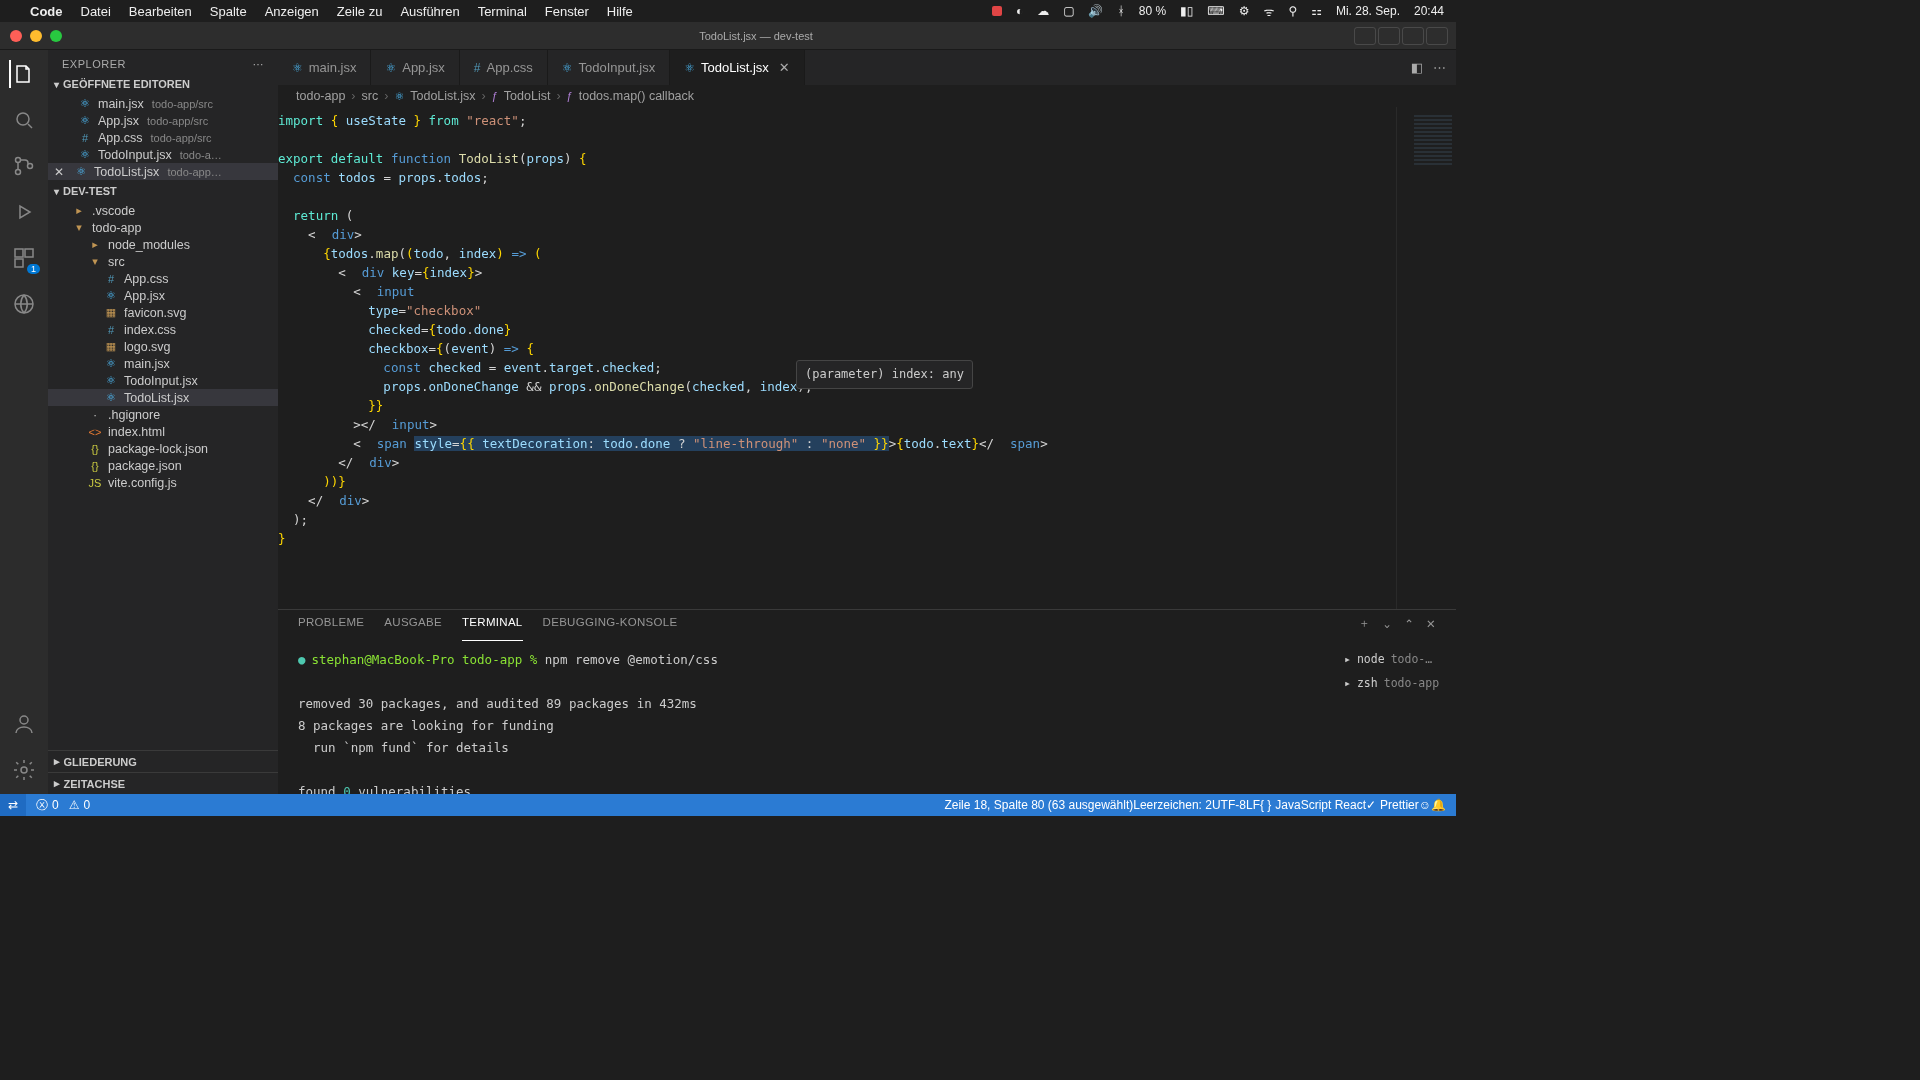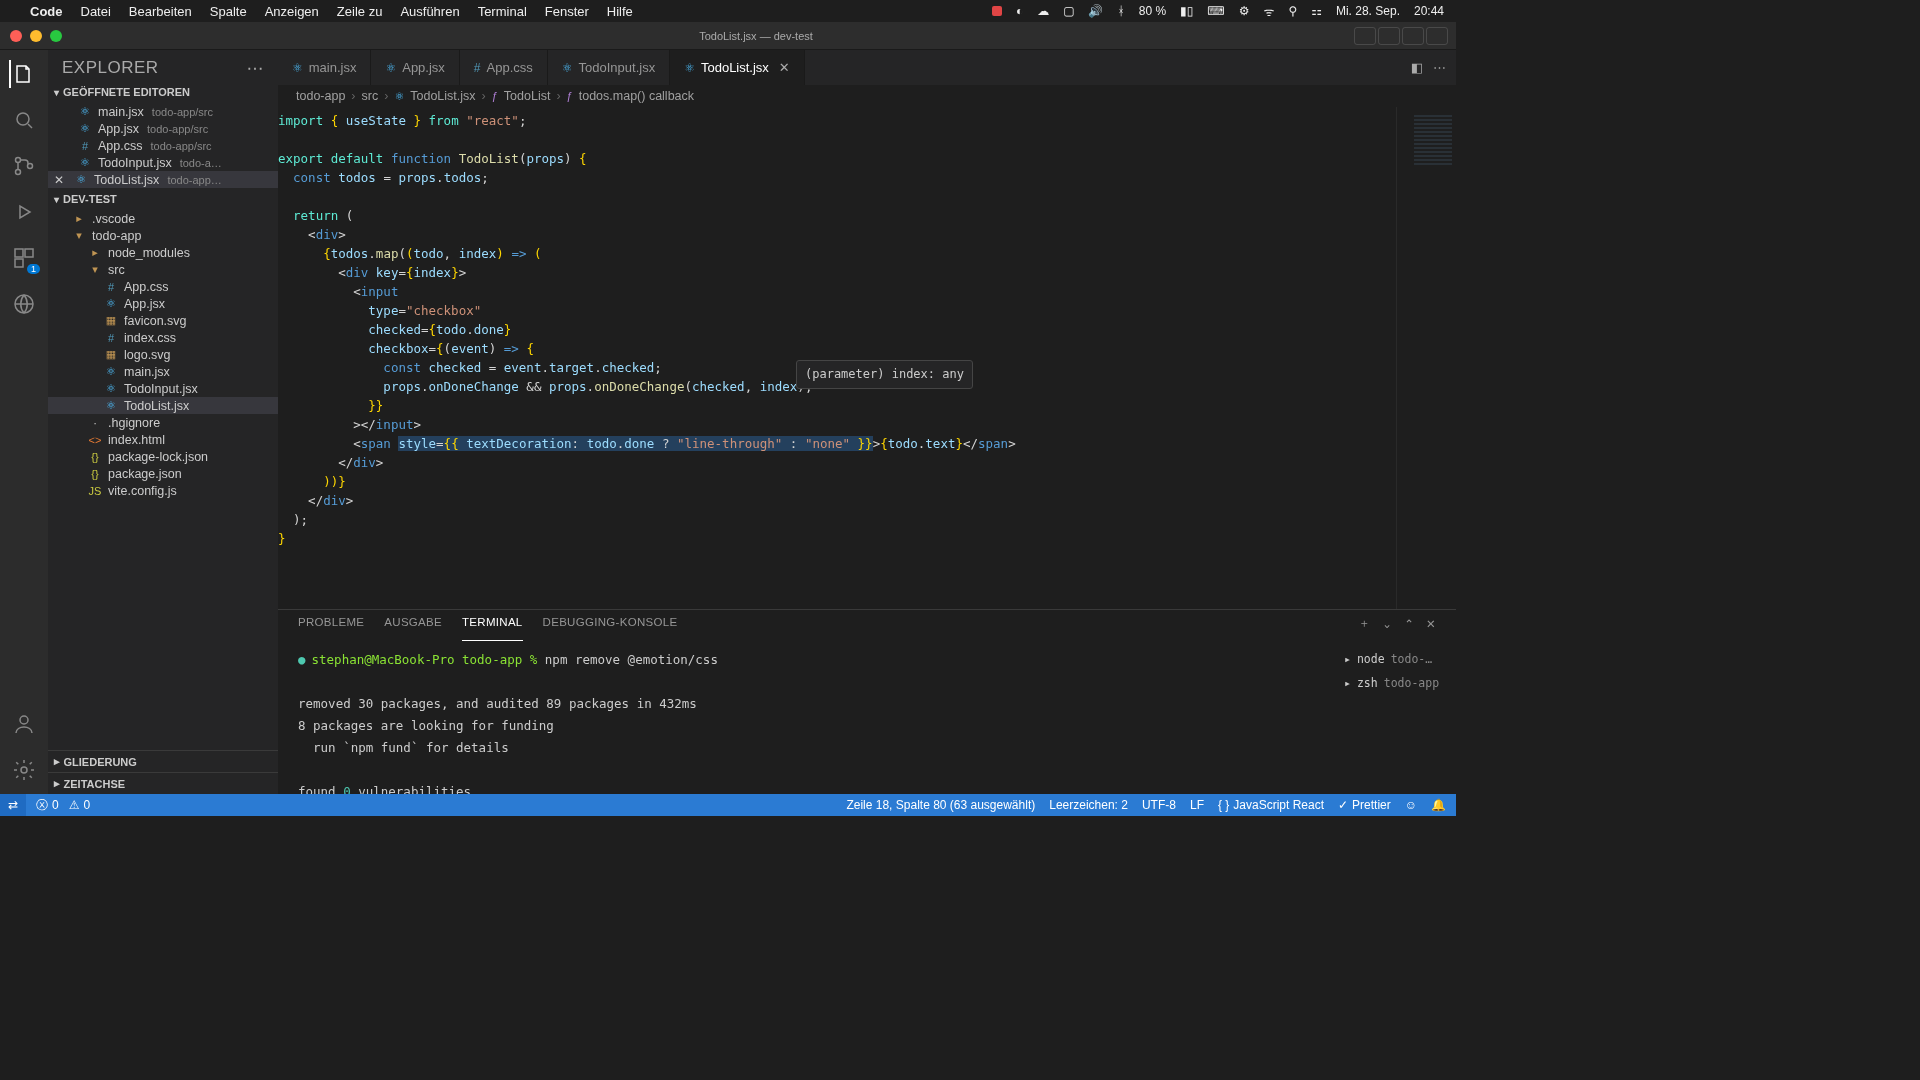"EXPLORER" .sidebar-title { font-size: 17px -> 11px }
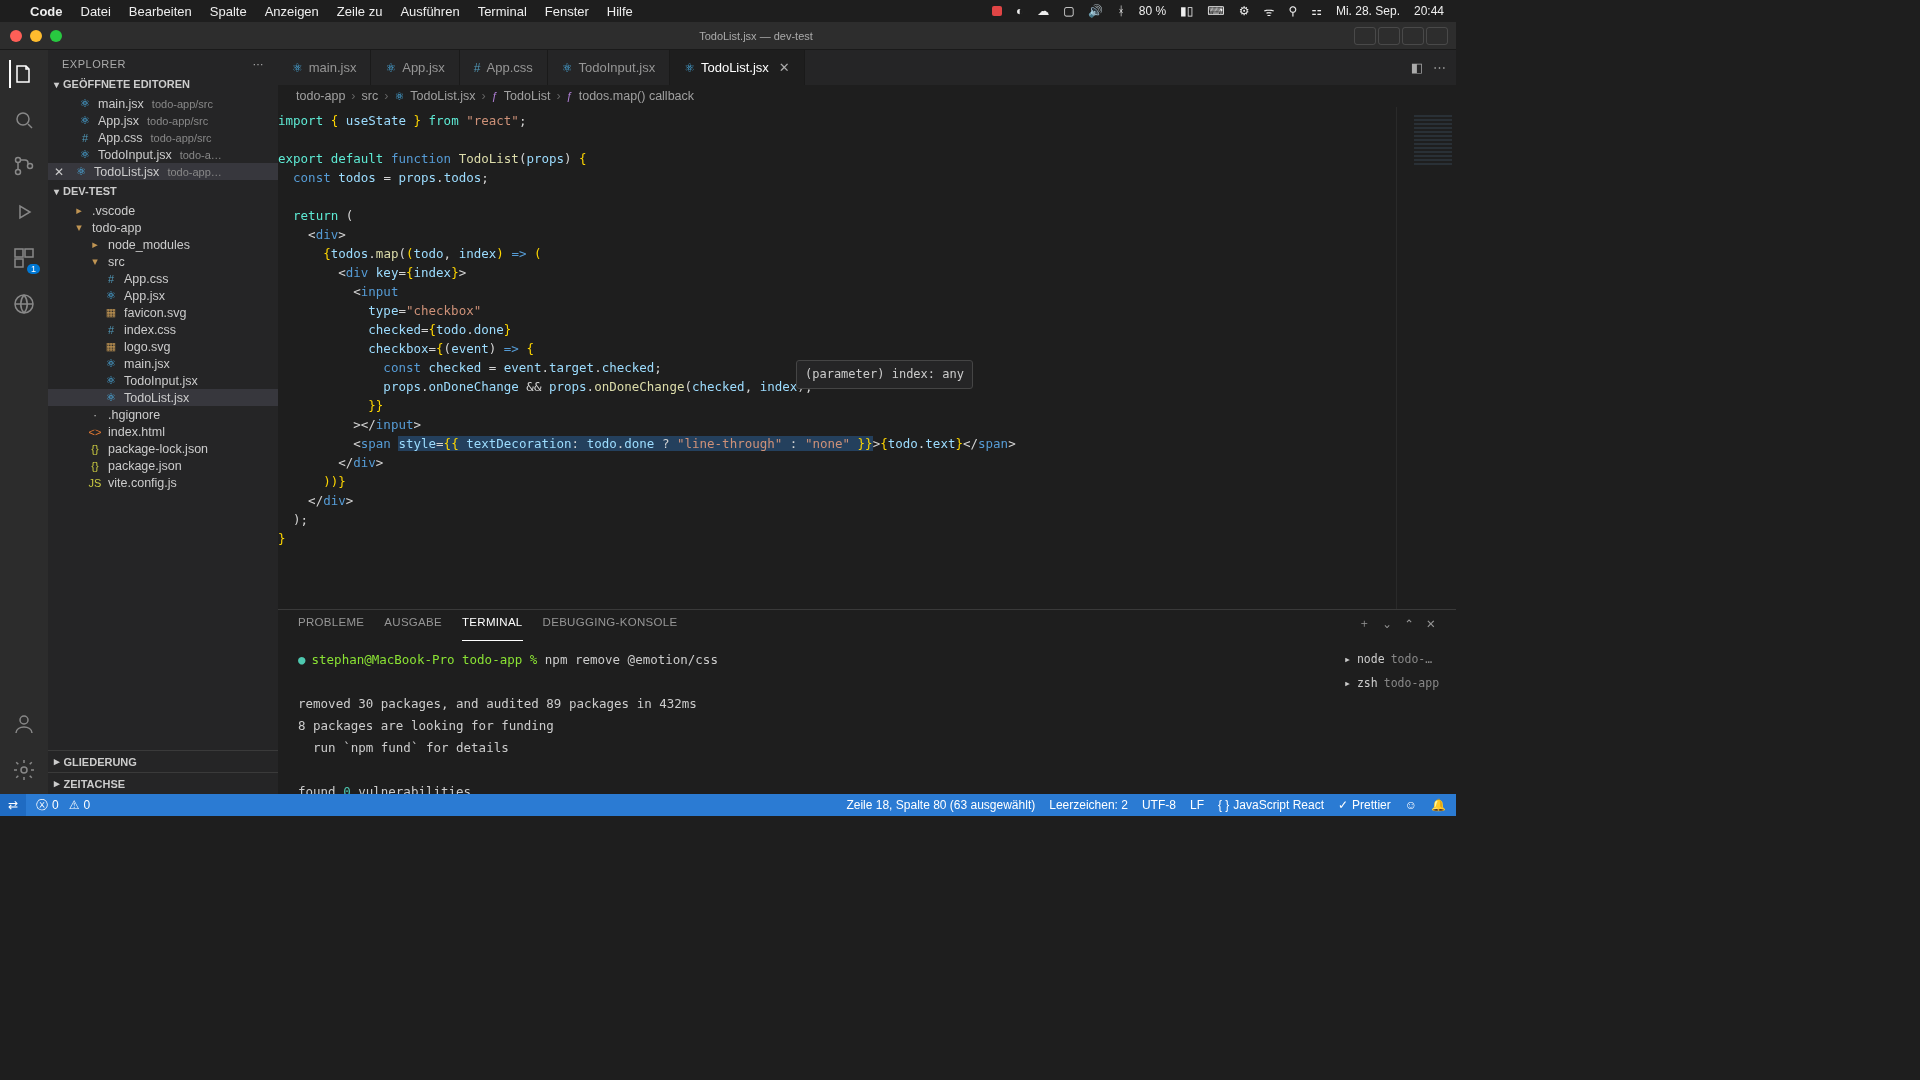"div" .tag { margin-left: none -> 16px }
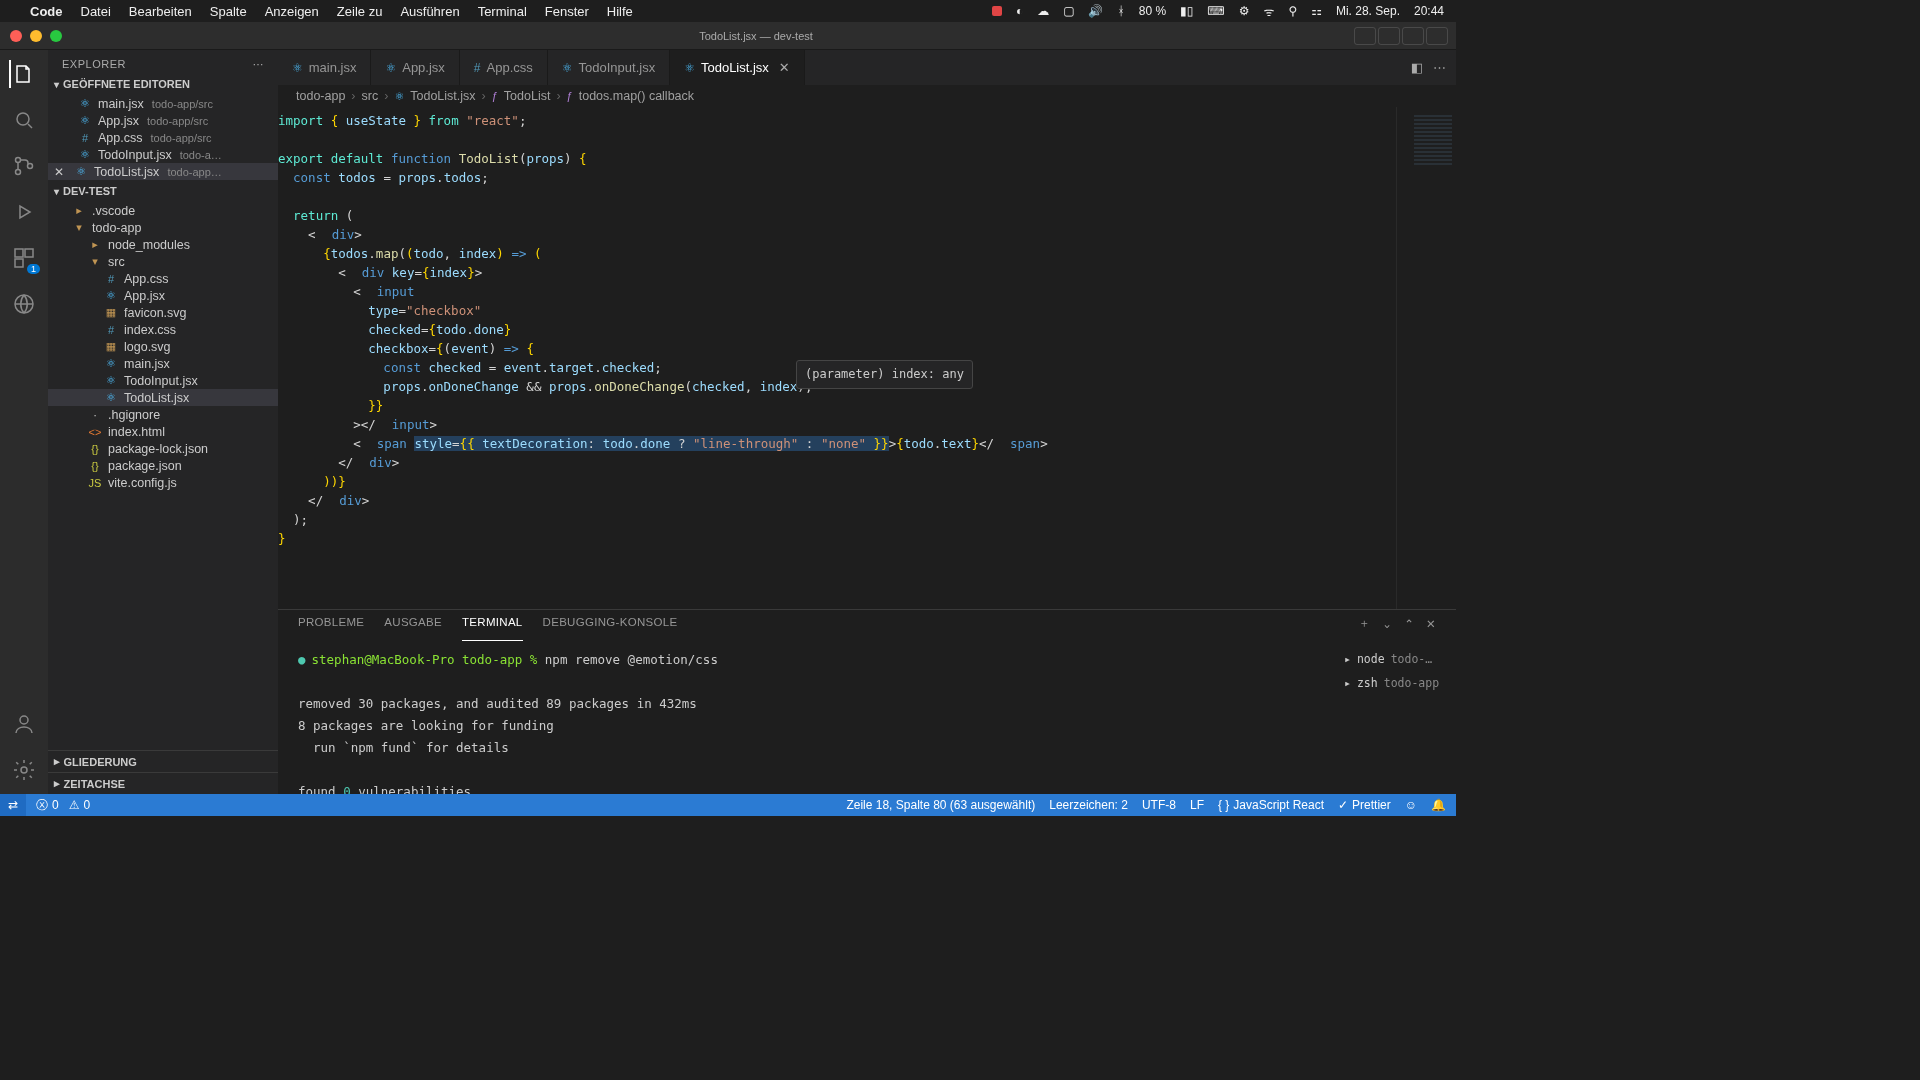"Zeile 18, Spalte 80 (63" .statusbar .right { gap: 14px -> none }
